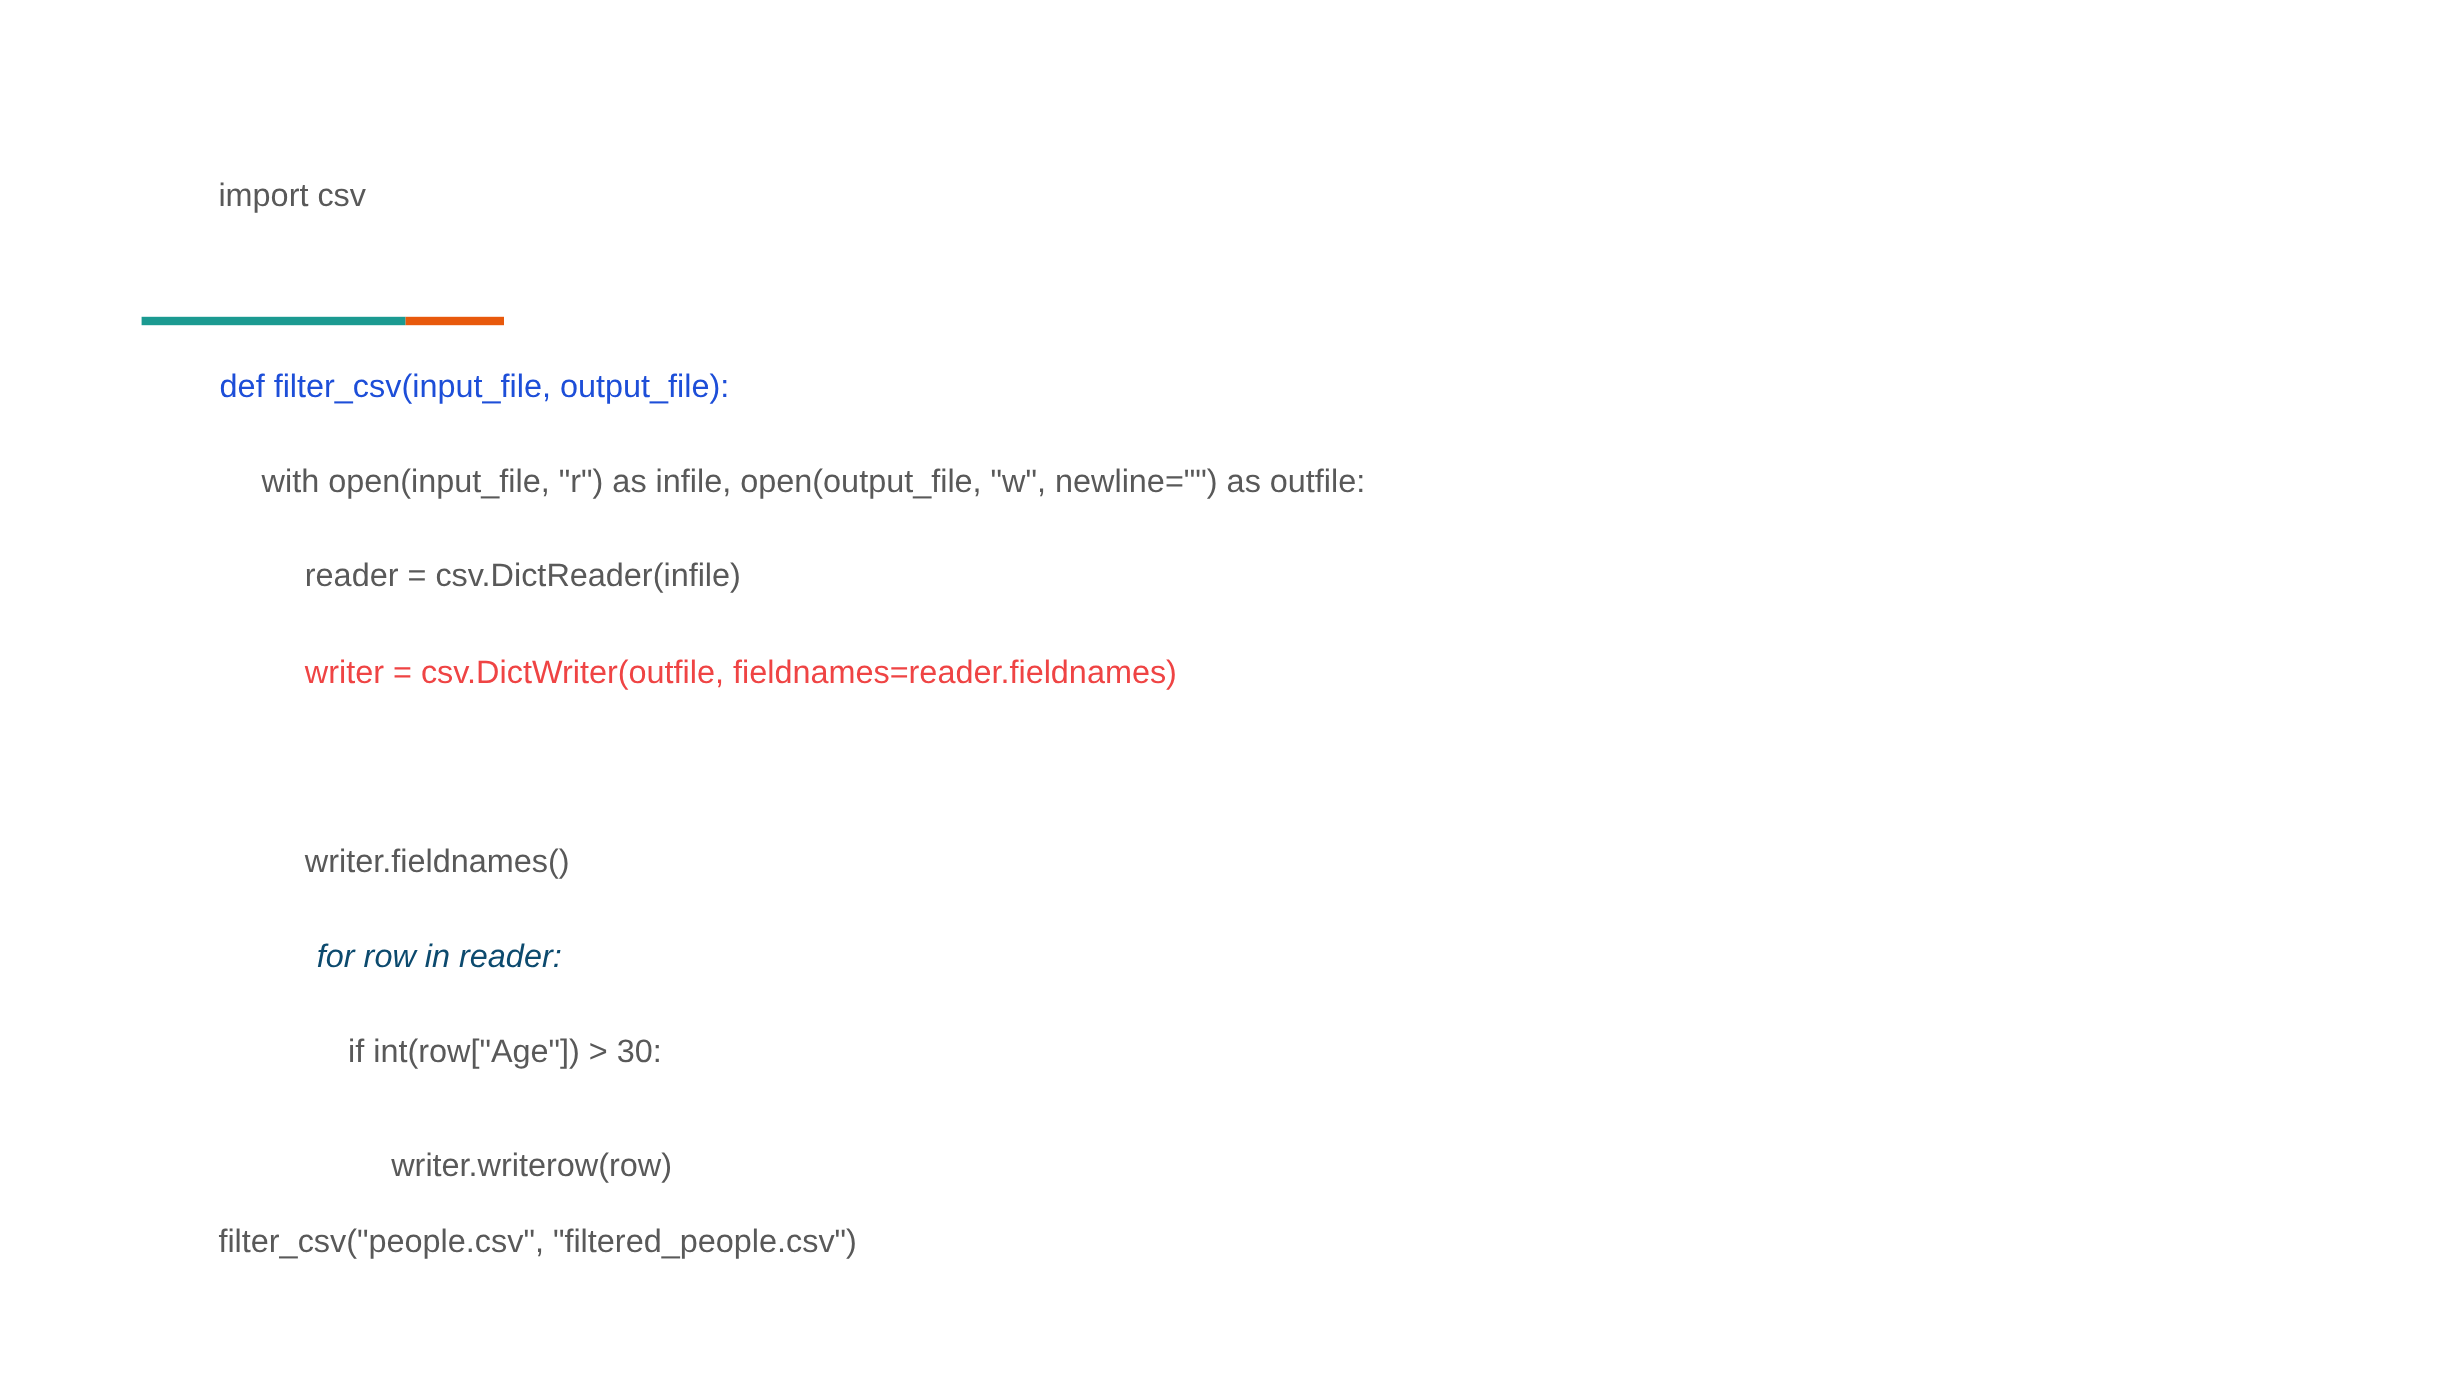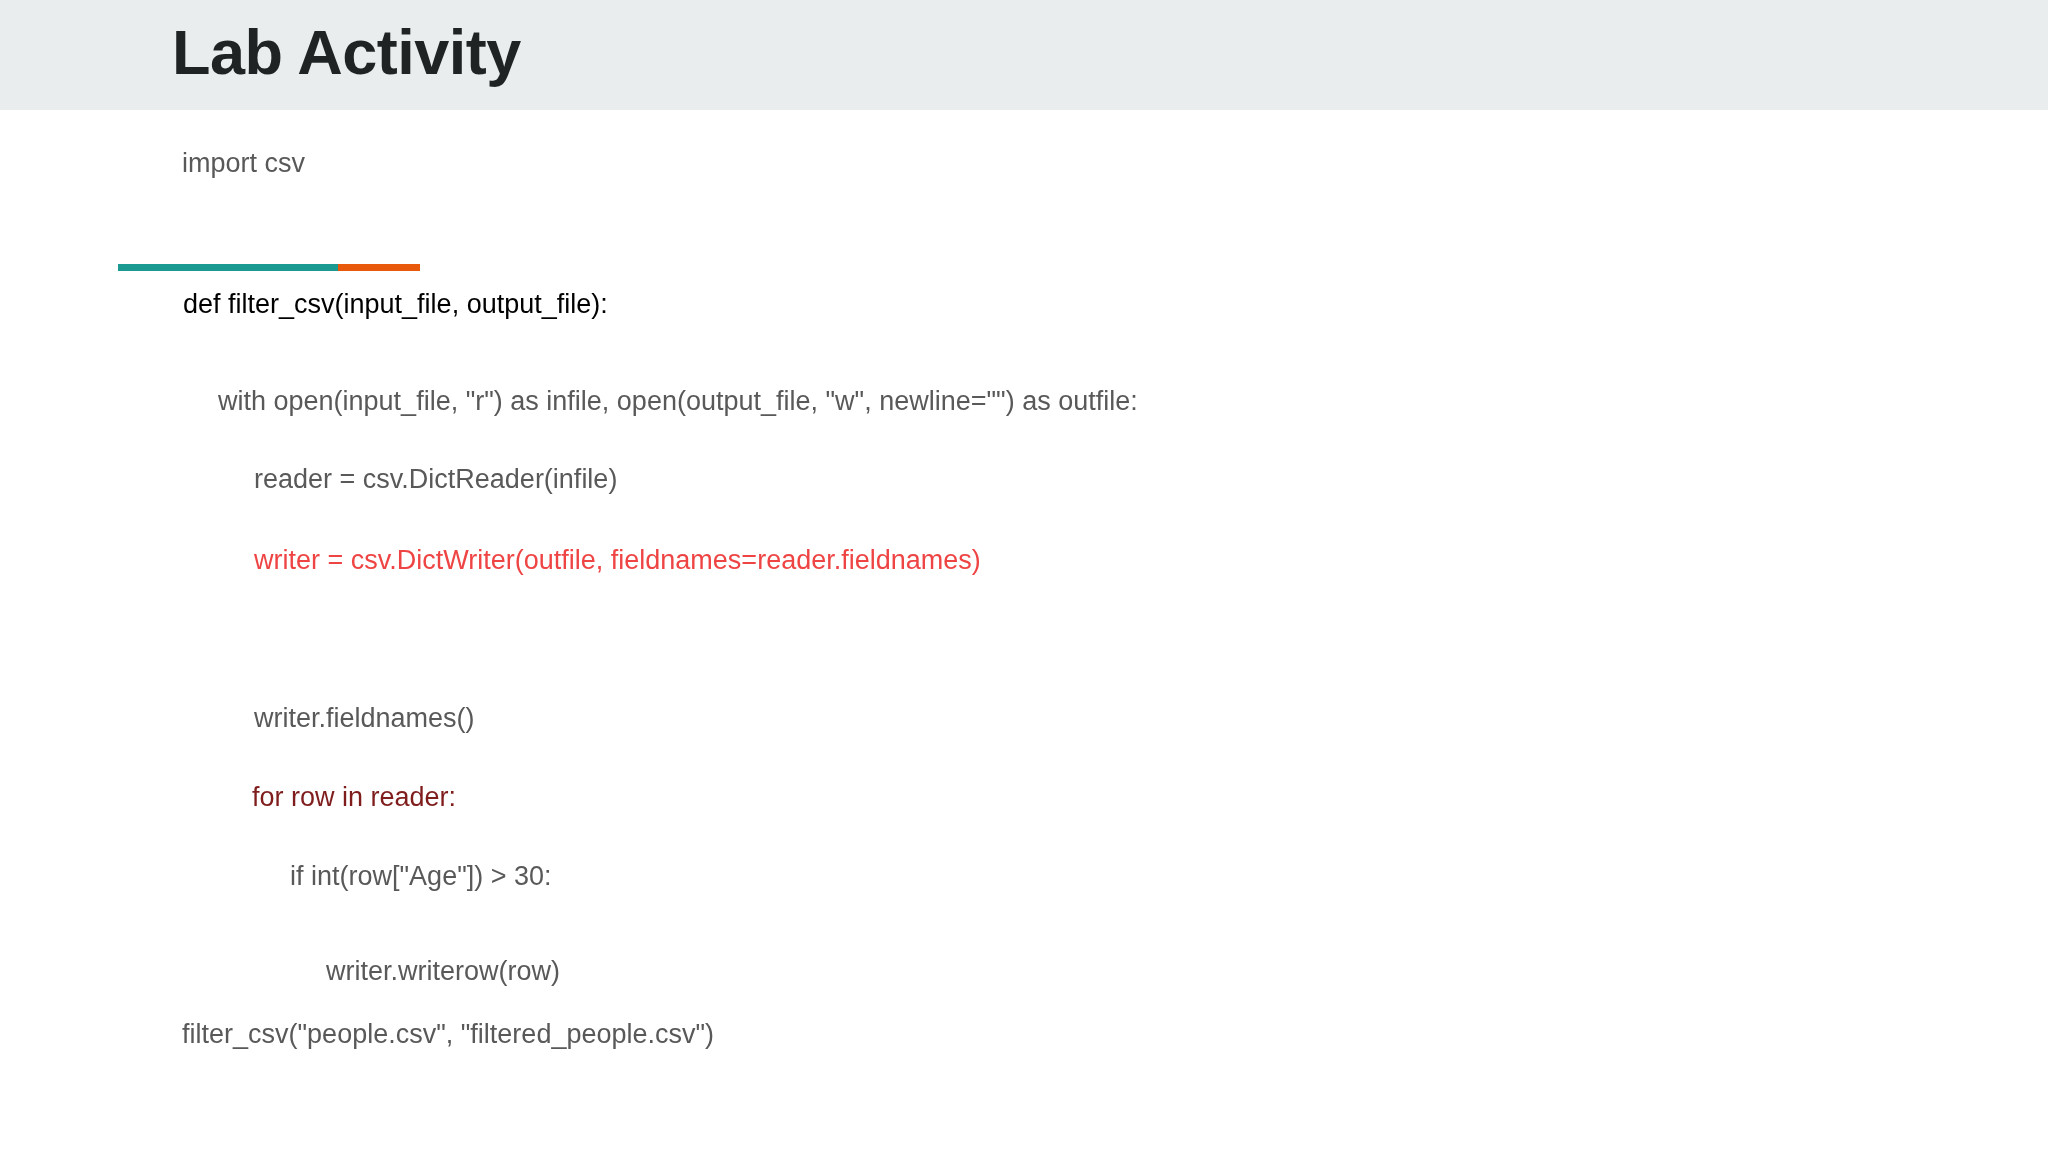"Lab Activity" div.title-band { html: <div> <div>Lab Activity</div> </div> -> none }
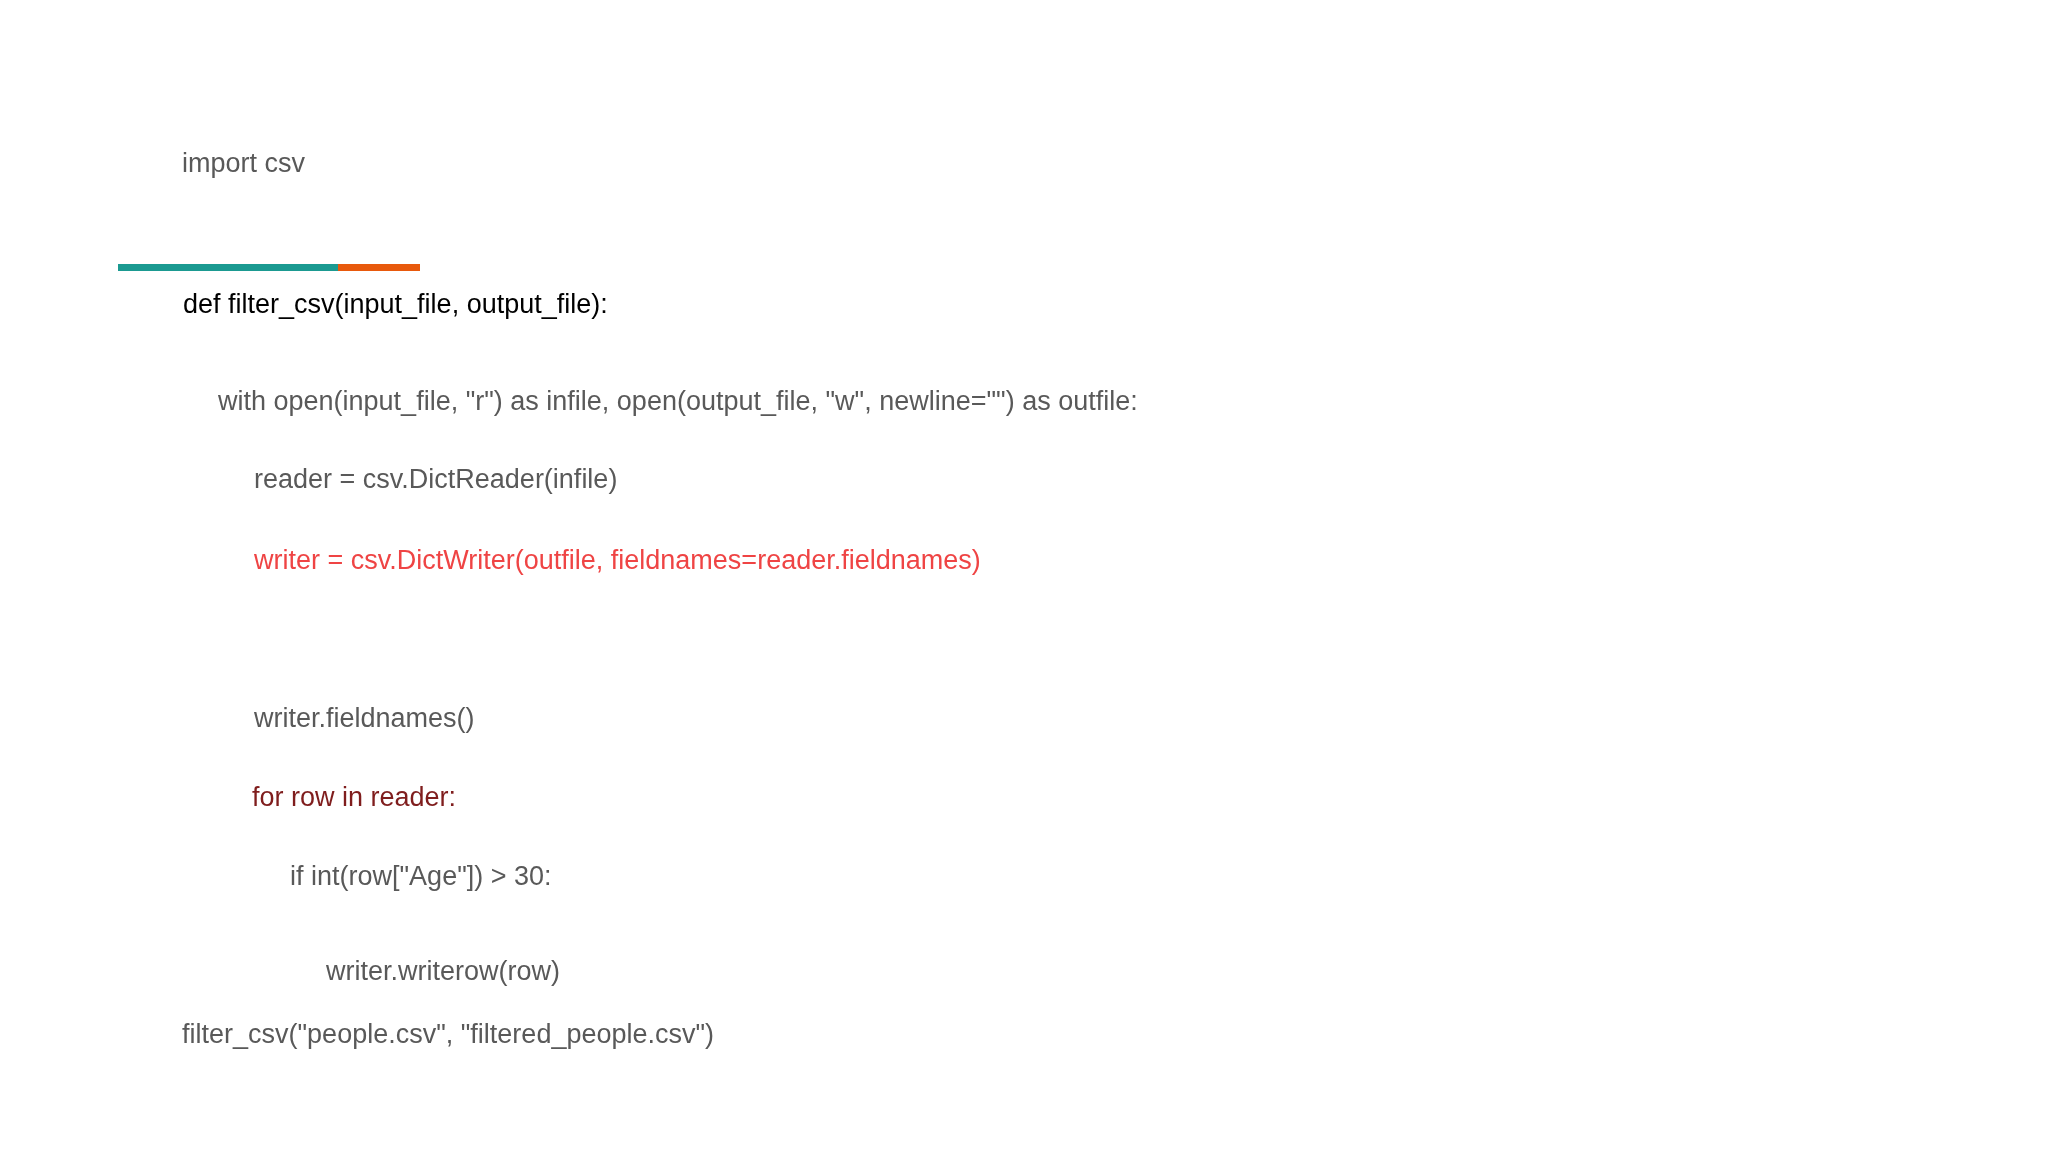"def filter_csv(input_file, output_file):" div.code-line { color: #000000 -> #1d4ed8; top: 181px -> 199px }
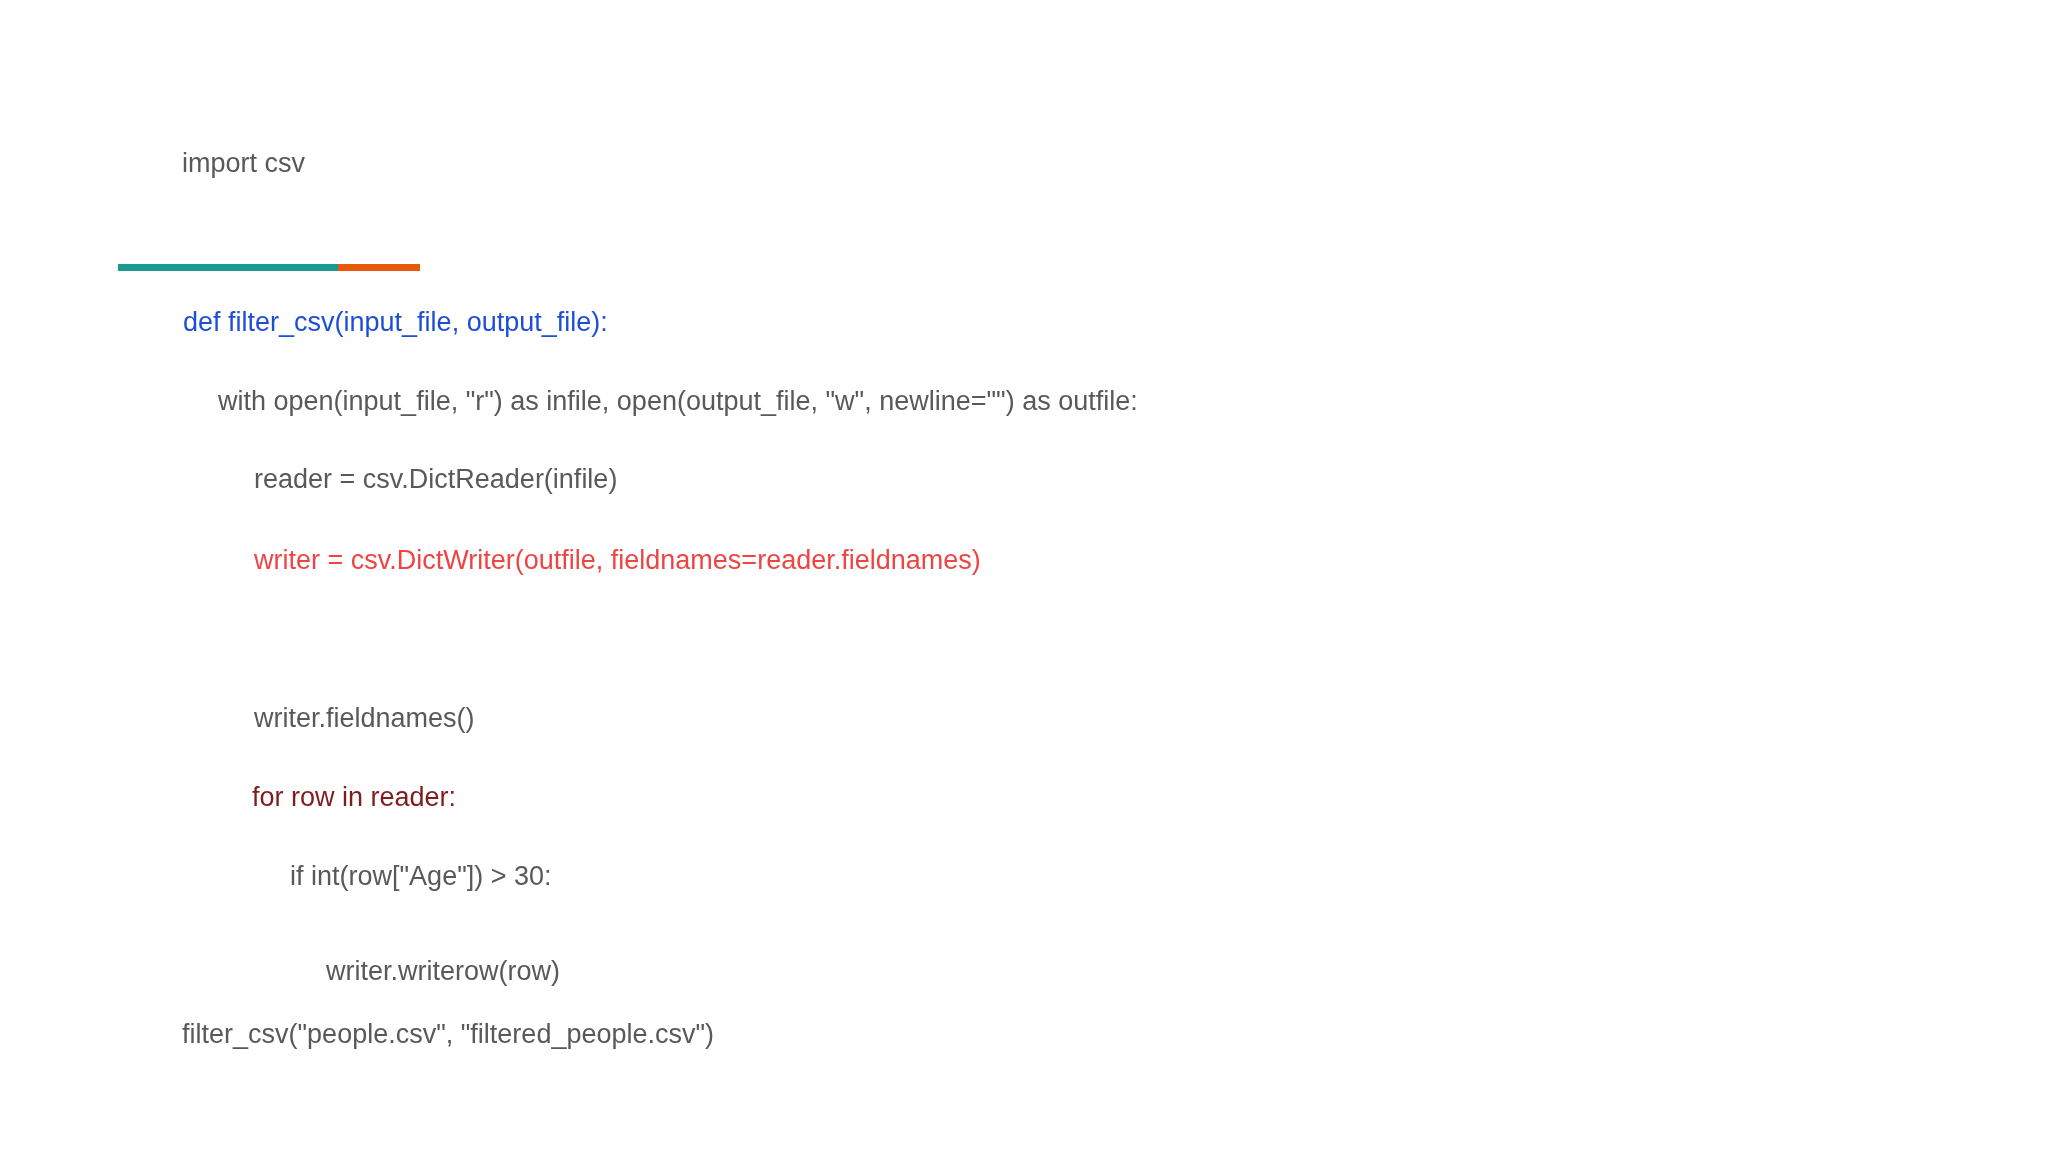"for row in reader:" div.code-line { color: #7f1d1d -> #0c4a6e; font-style: none -> italic; left: 252px -> 264px }
